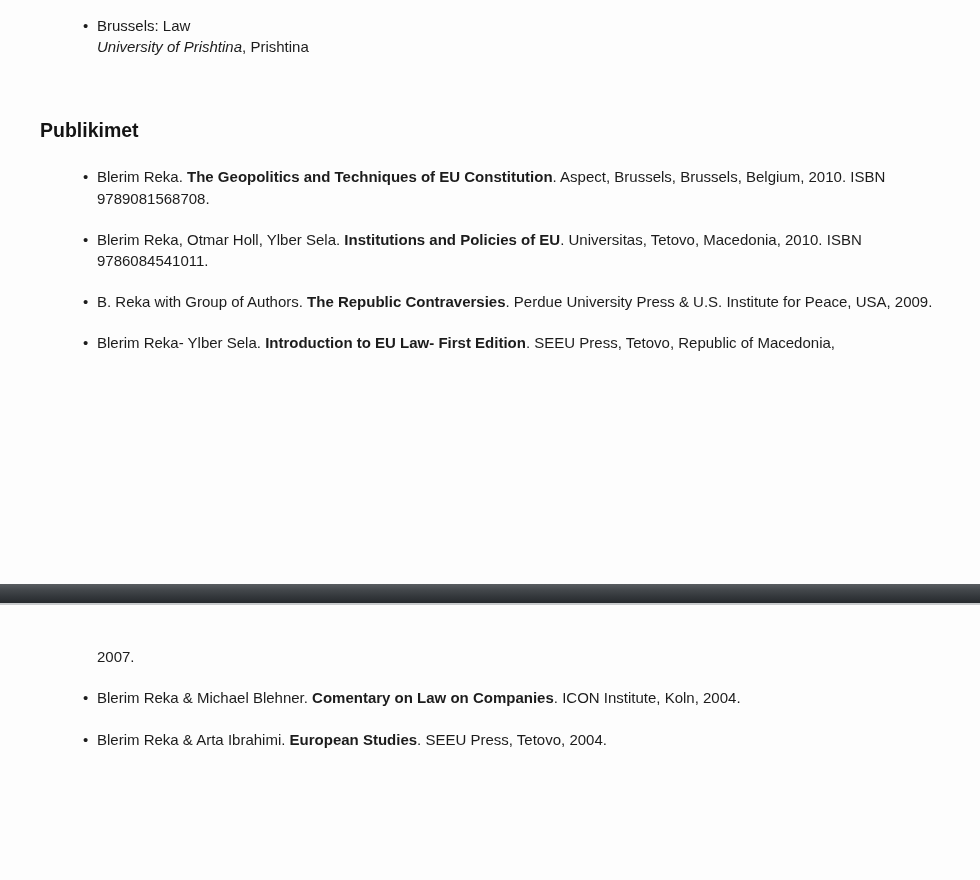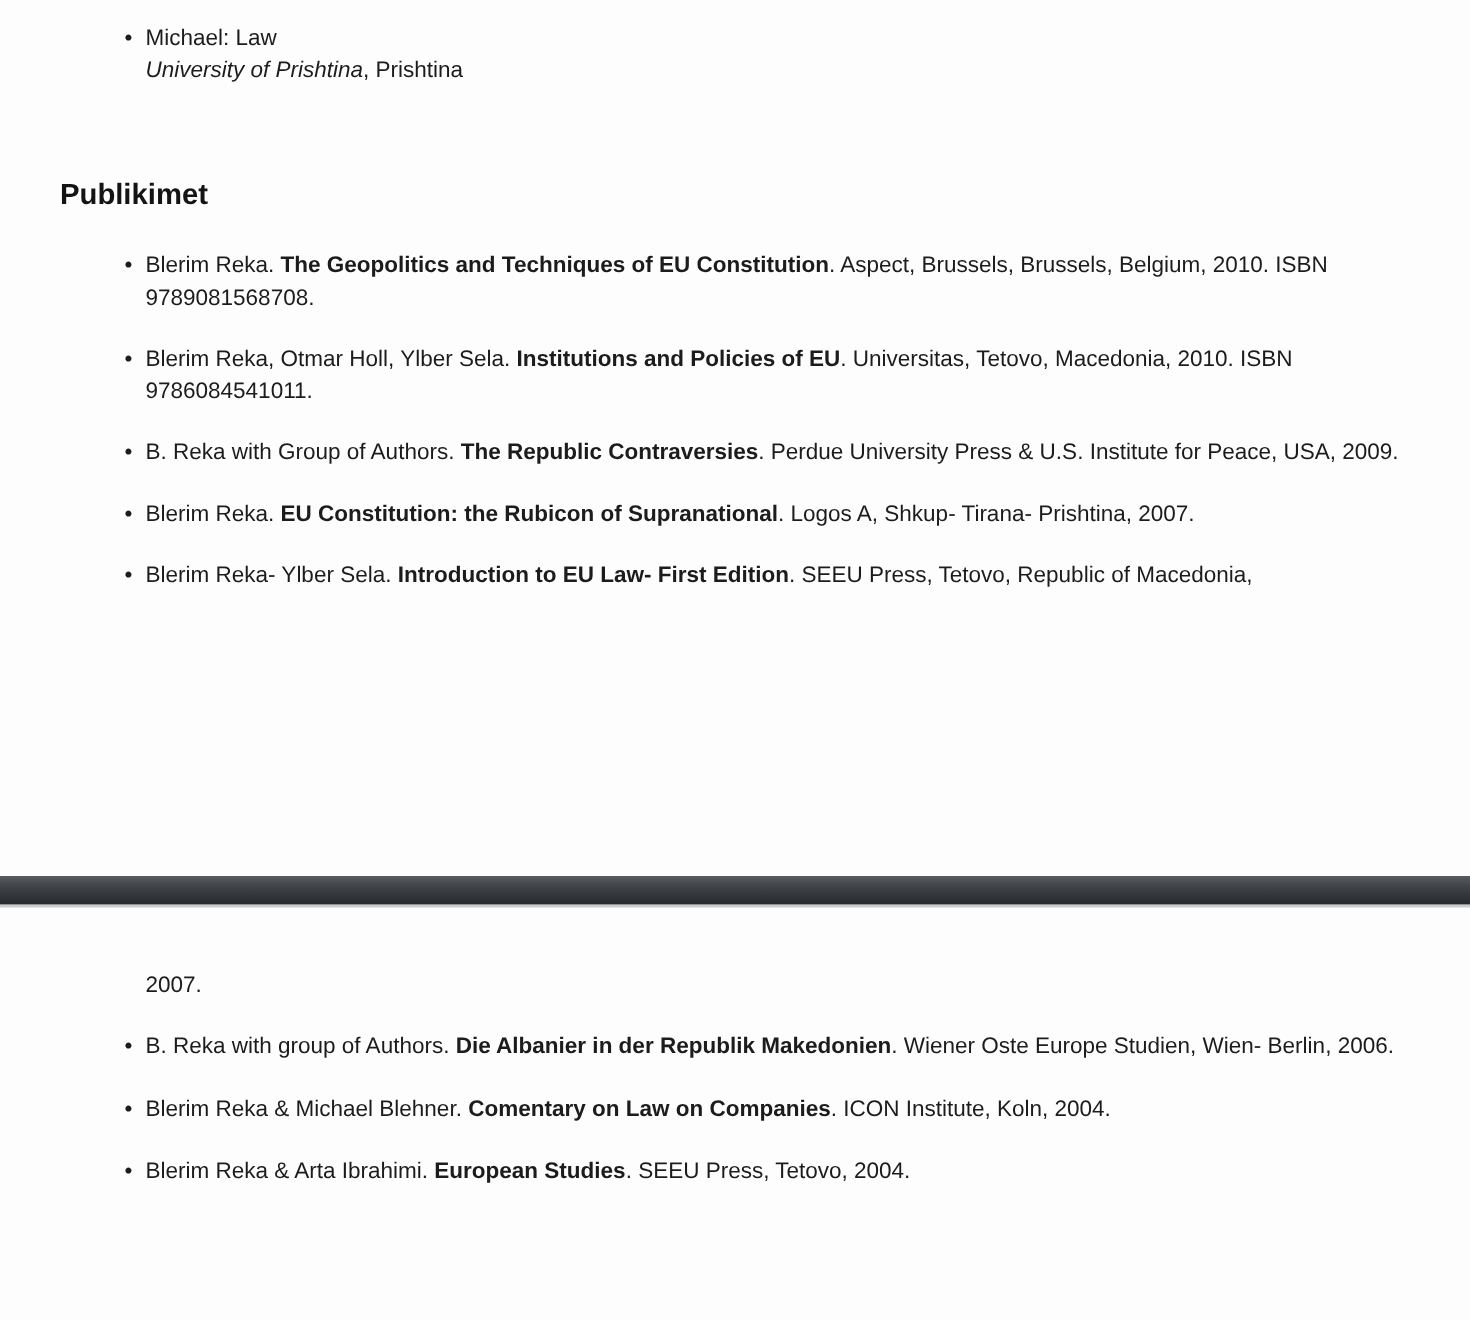"Michael: Law" div { text: Michael -> Brussels }
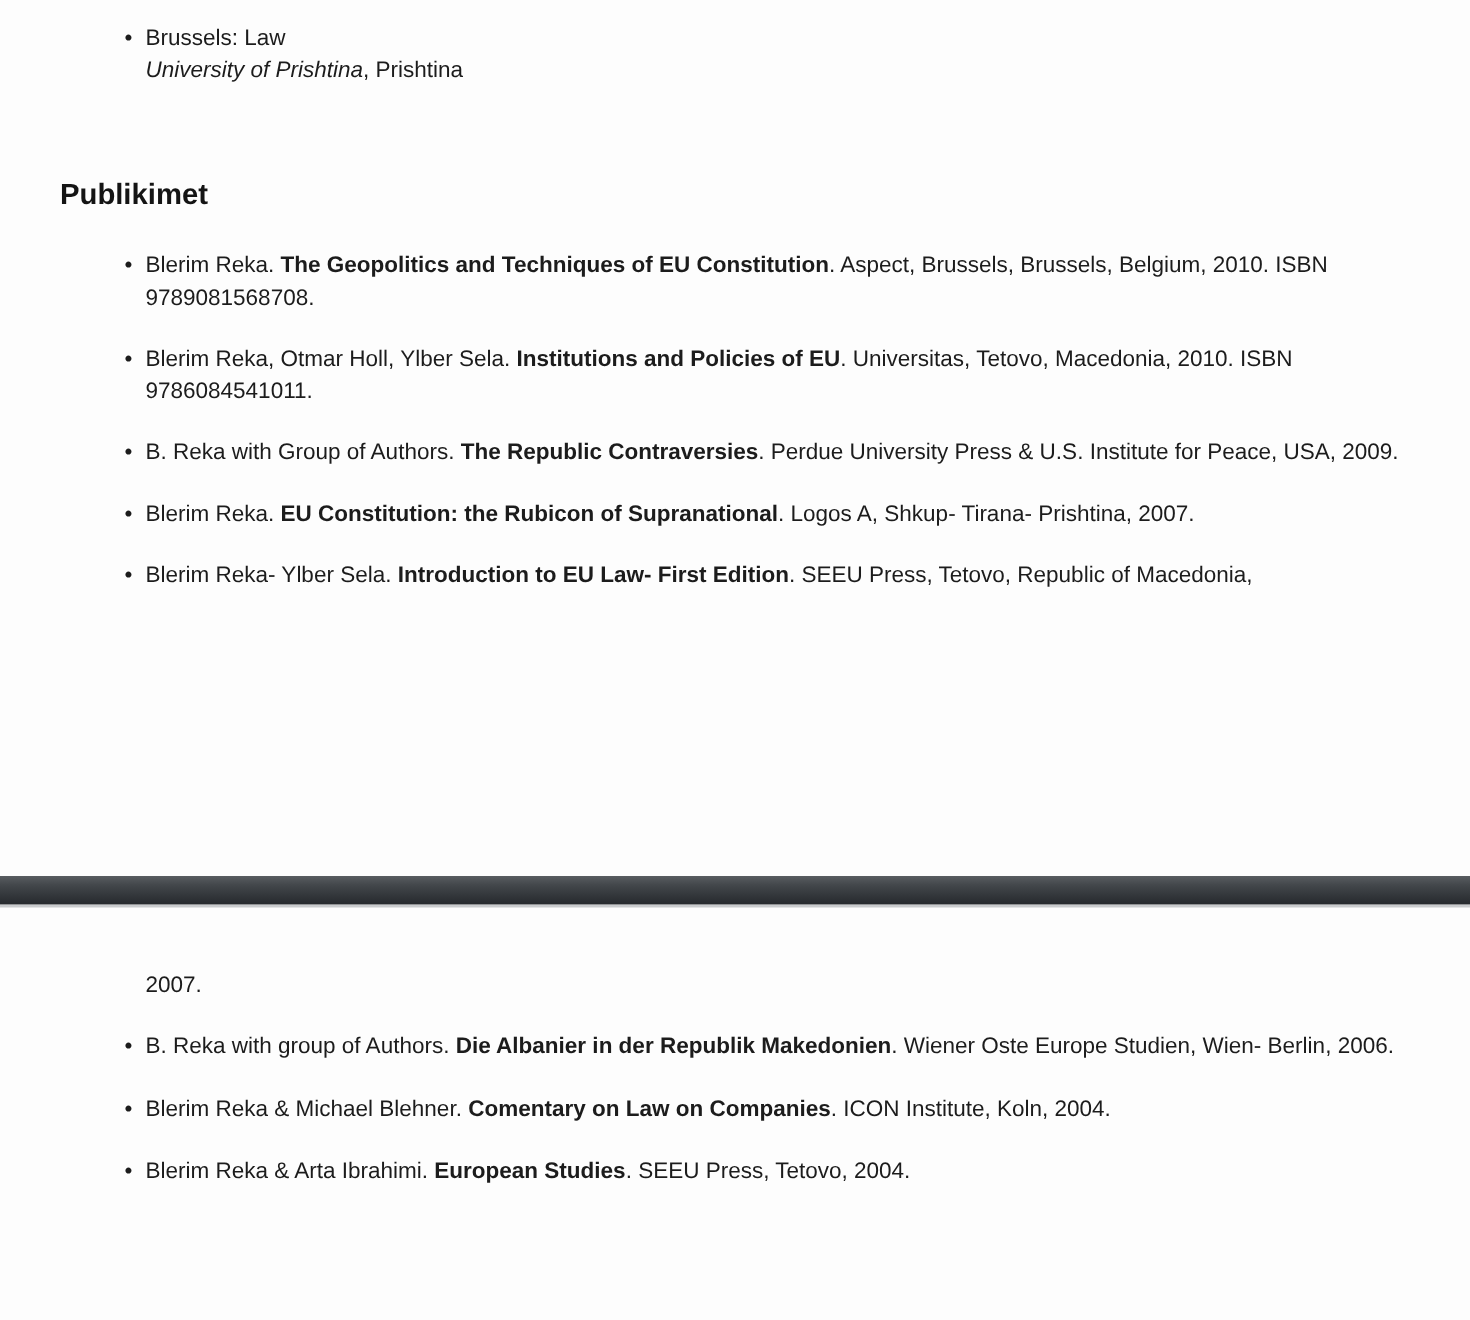"Blerim Reka. EU Constitution: the" li.bullet-item { html: <li><span>Blerim Reka. </span><span>EU Constitution: the Rubicon of Supranational</span><span>. Logos A, Shkup- Tirana- Prishtina, 2007.</span></li> -> none }
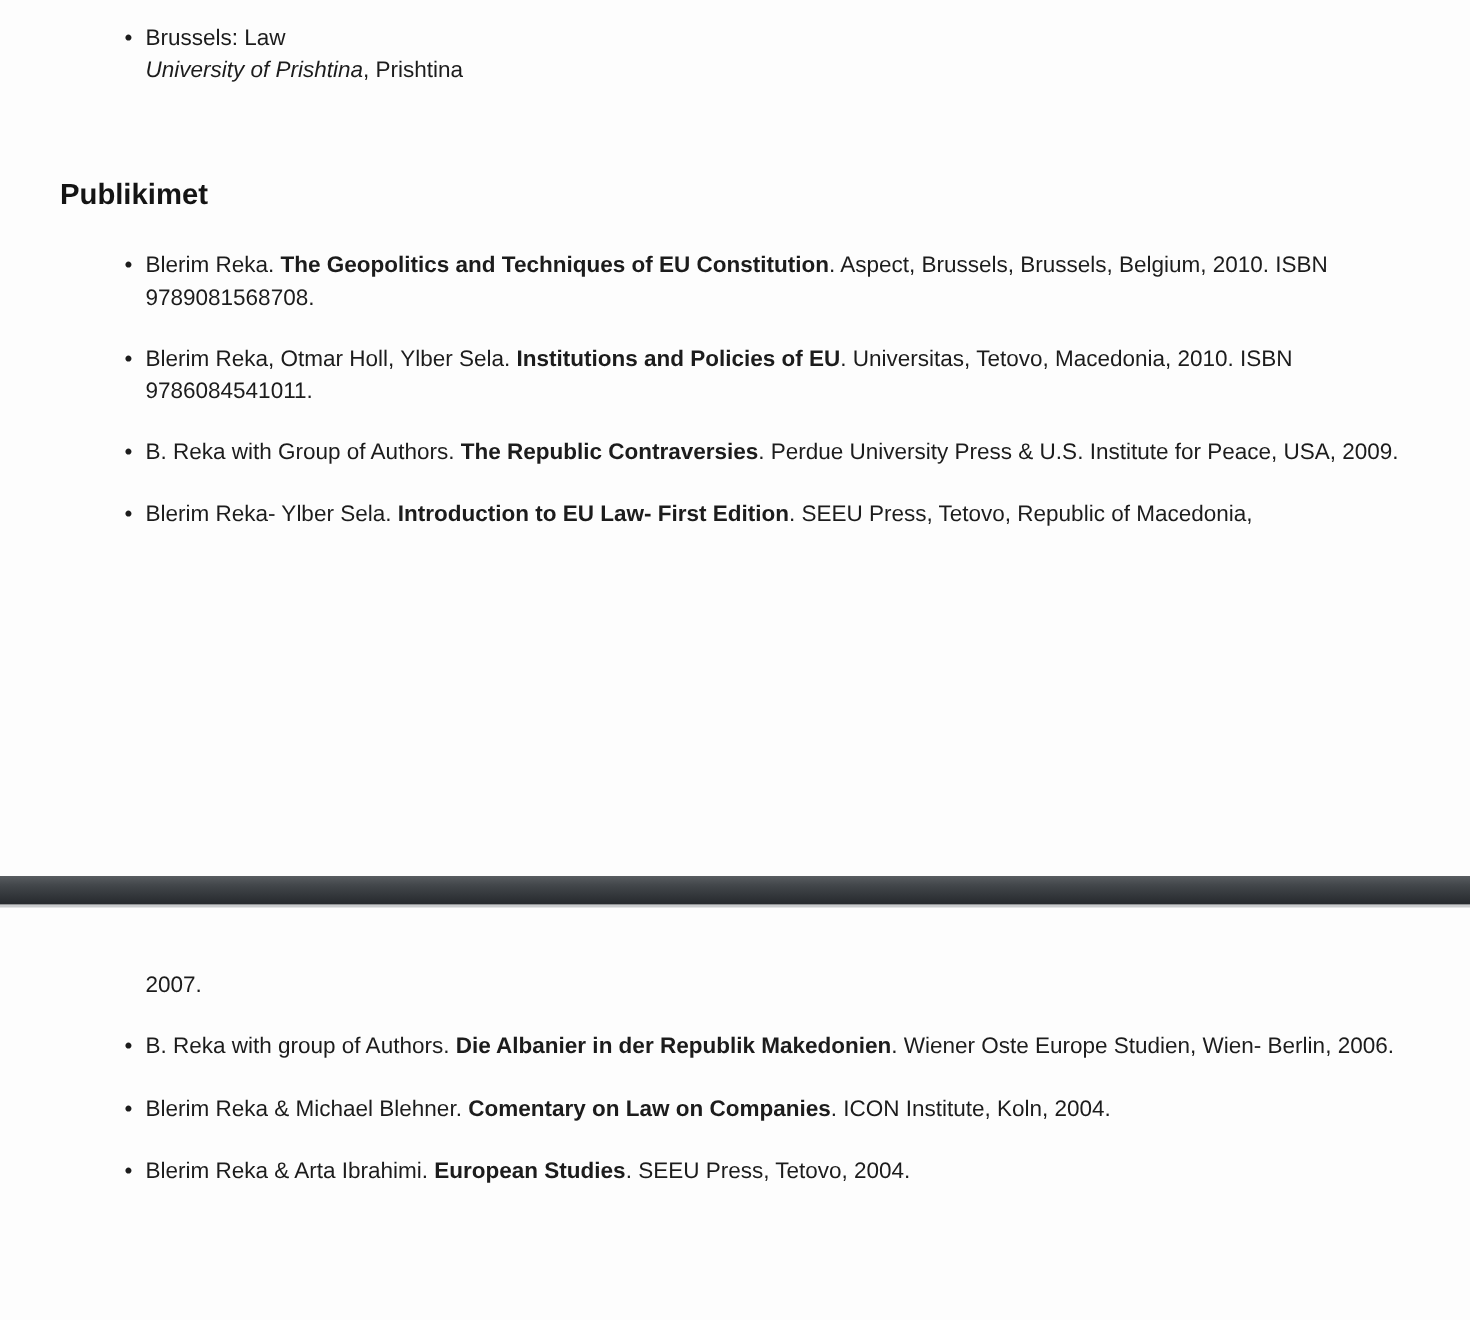"B. Reka with group of Authors. Die" li.bullet-item { html: <li><span>B. Reka with group of Authors. </span><span>Die Albanier in der Republik Makedonien</span><span>. Wiener Oste Europe Studien, Wien- Berlin, 2006.</span></li> -> none }
